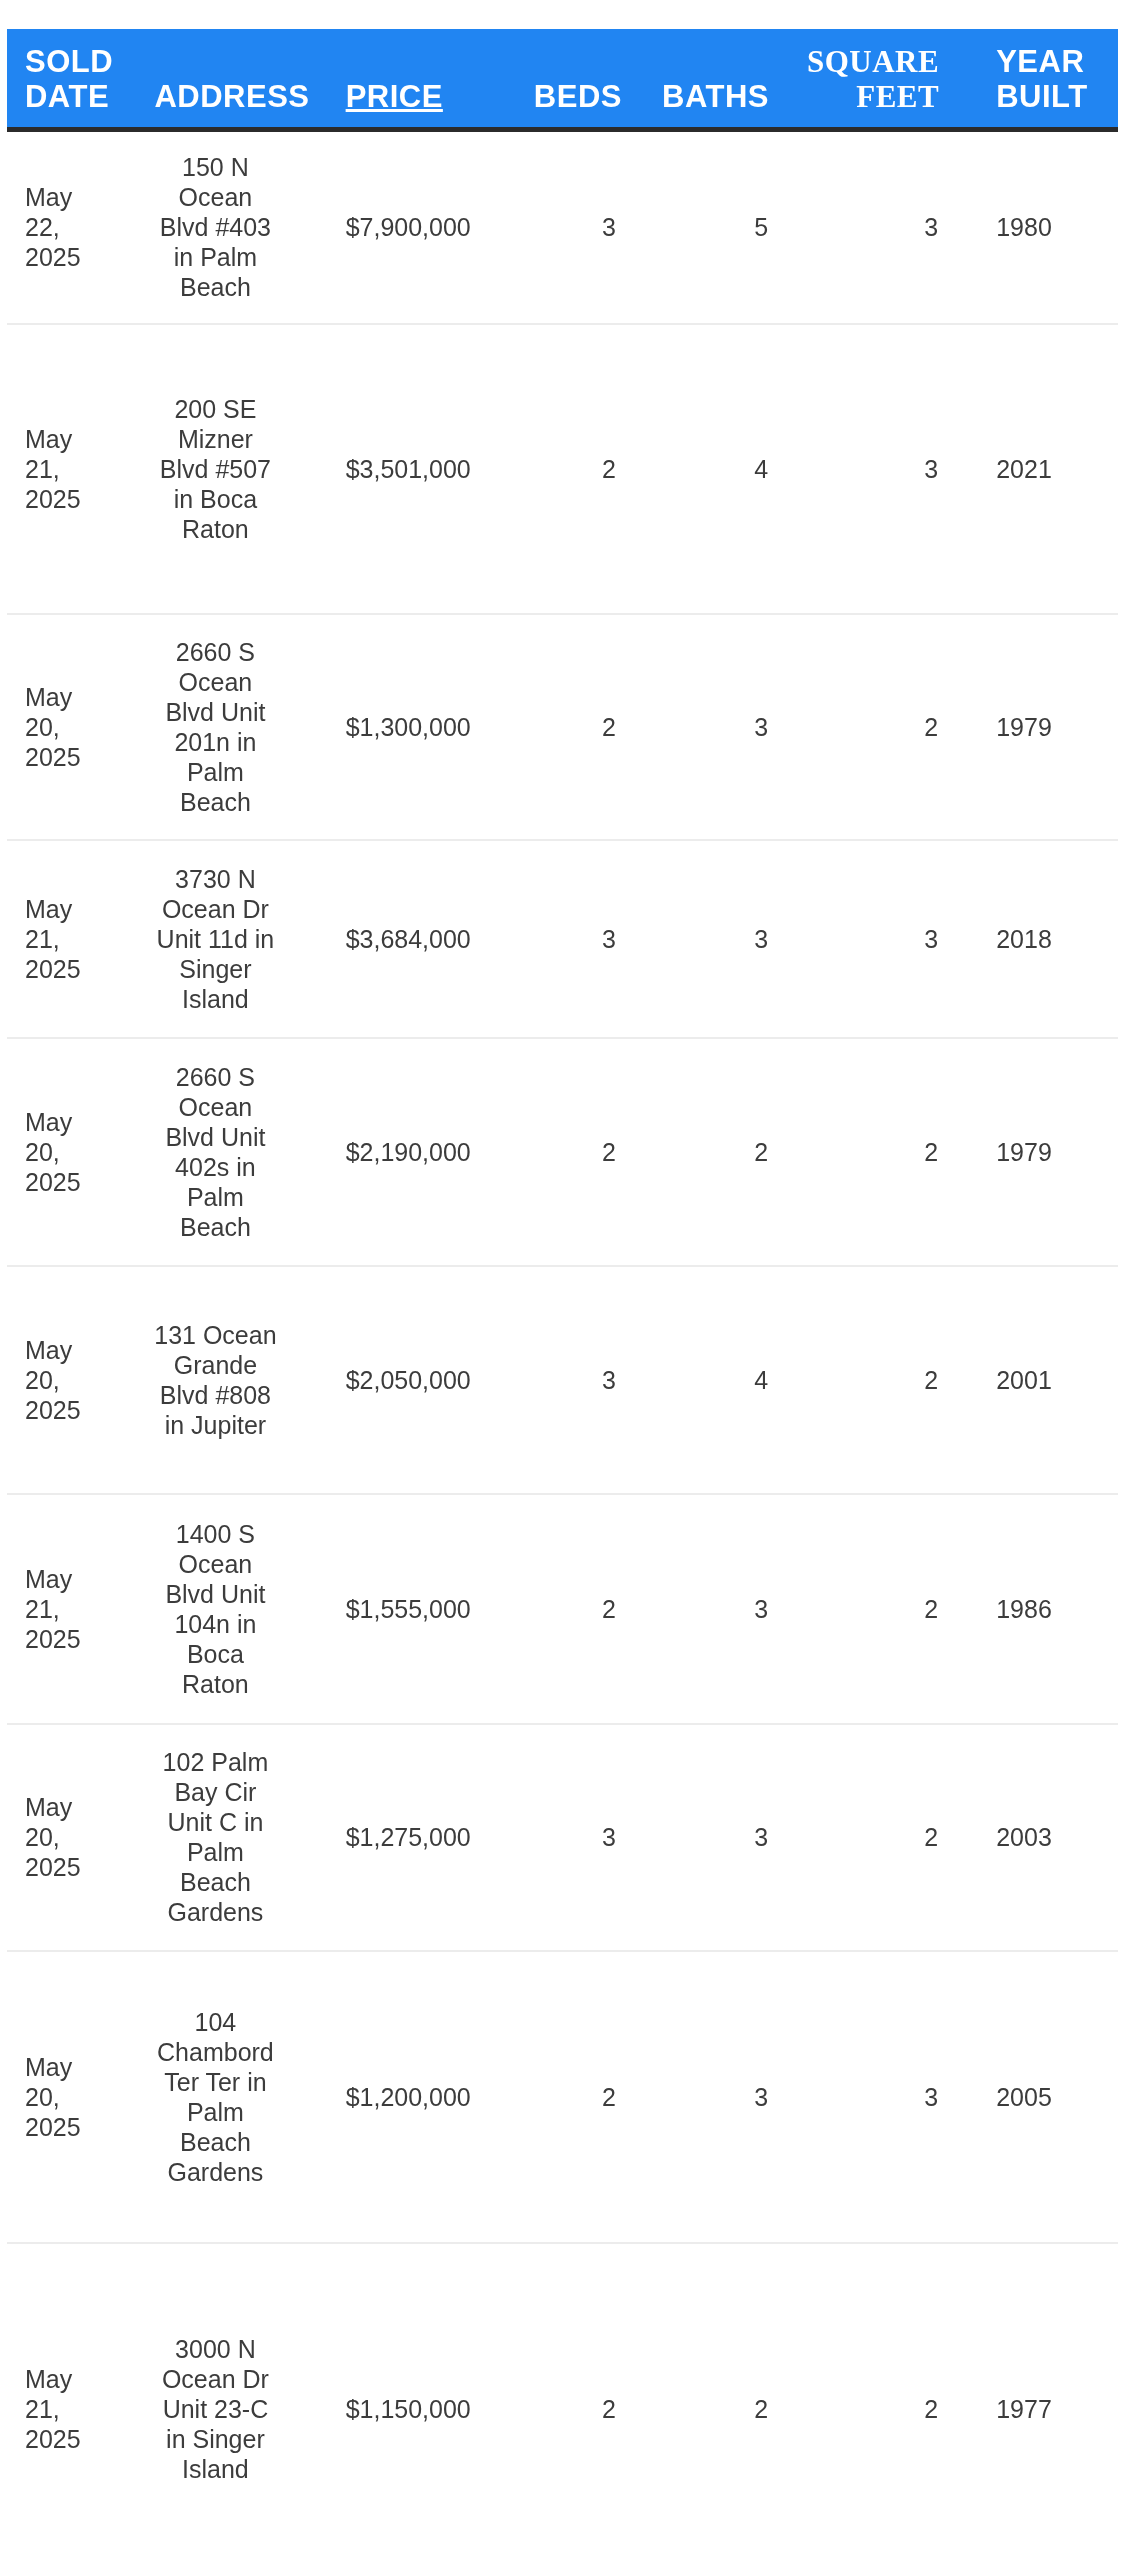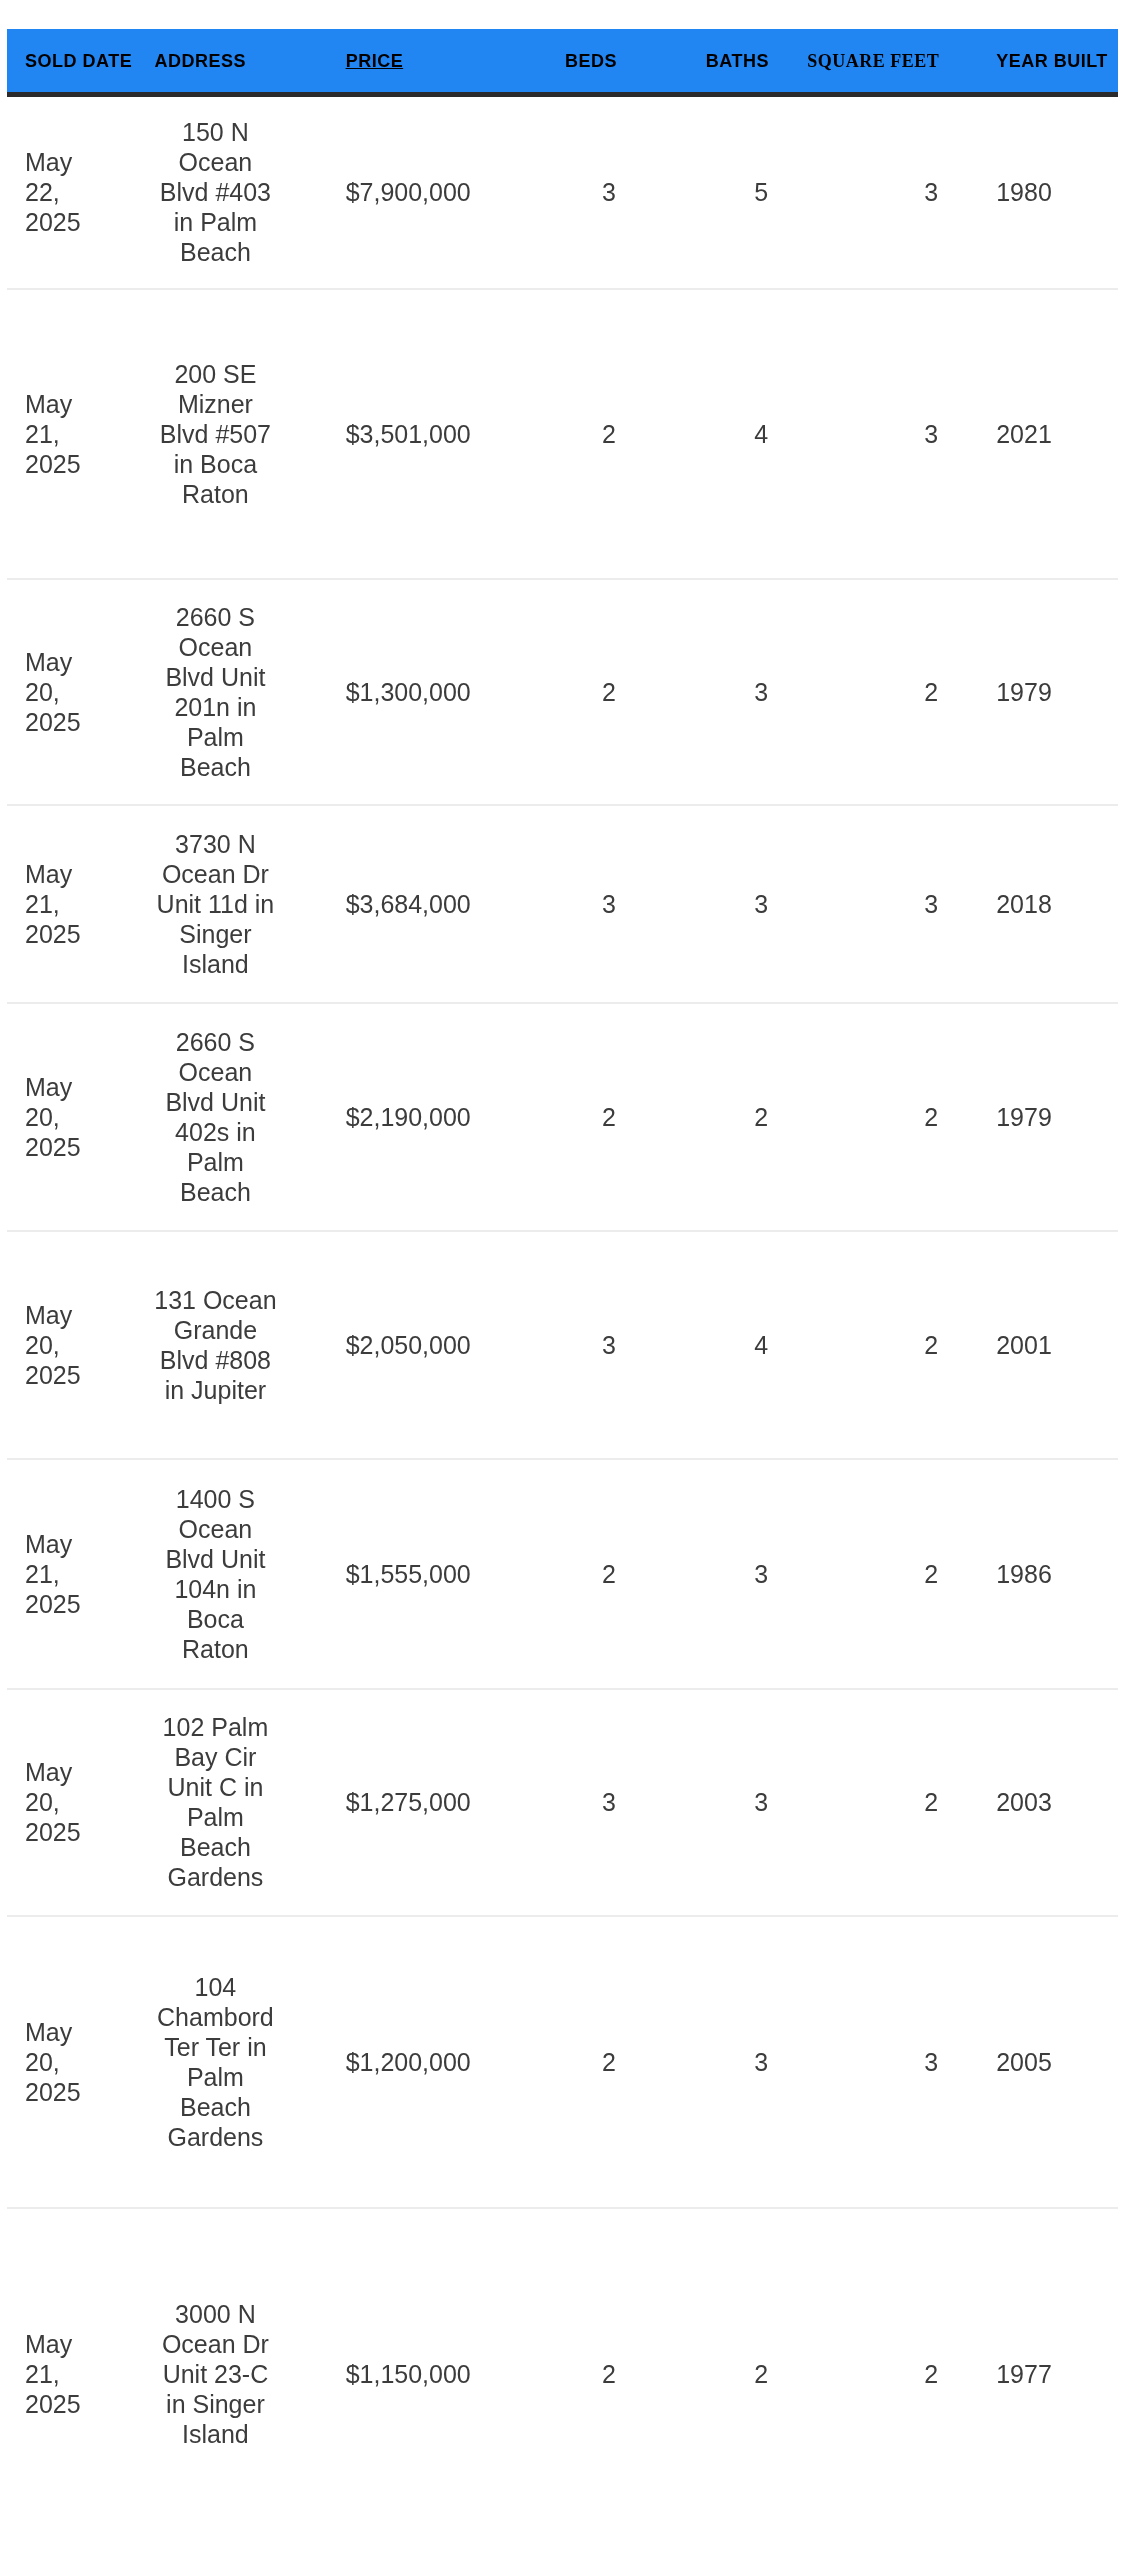"SOLD DATE" thead th { color: #000000 -> #ffffff; font-size: 18px -> 31px }
